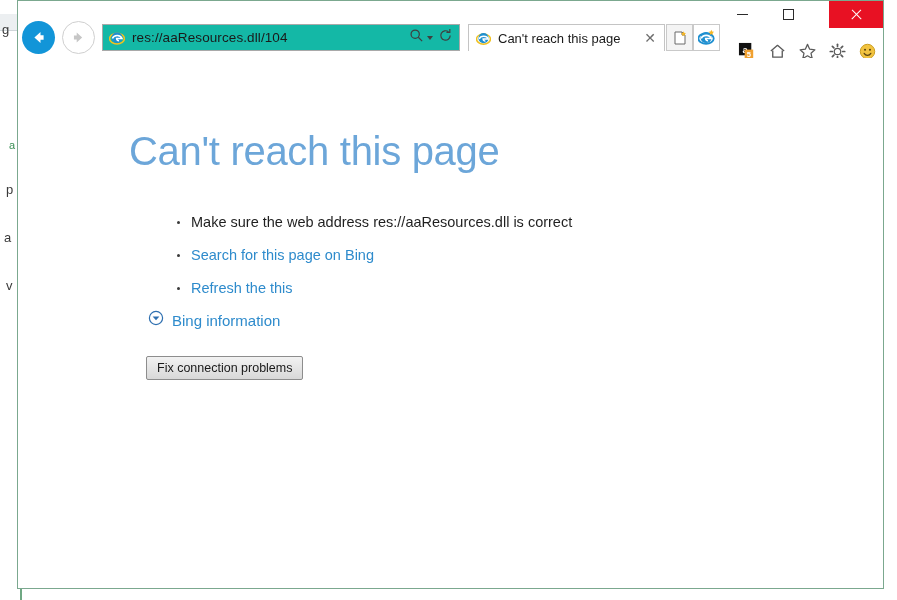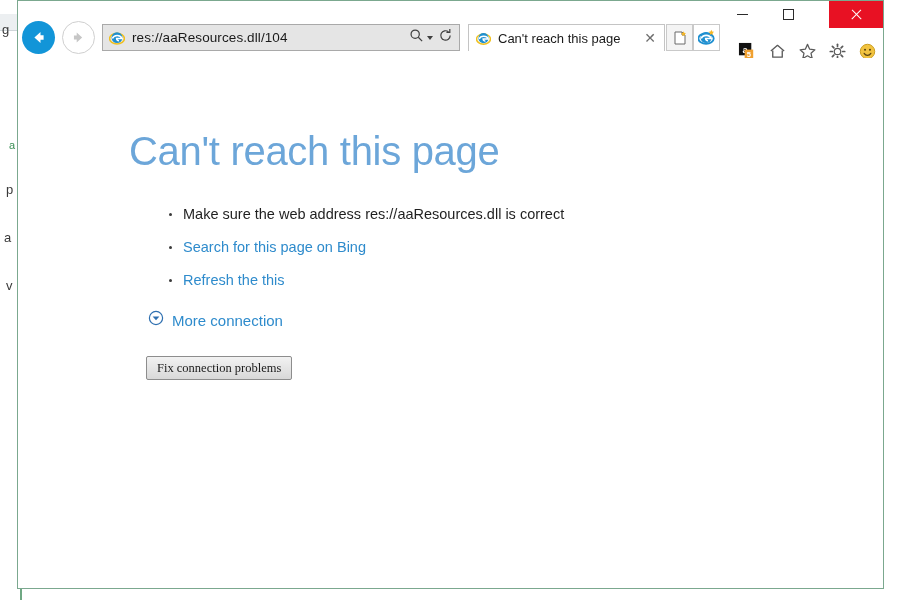"res://aaResources.dll/104" .addrbar { background: #e5e5e5 -> #14b8a6 }
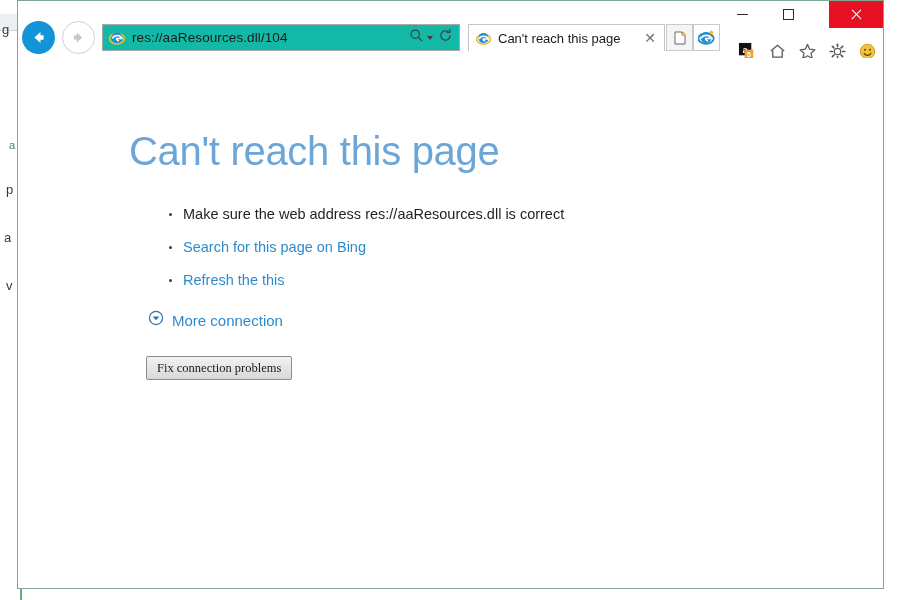"Make sure the web address" .err-list { margin: 4px -> 12px }
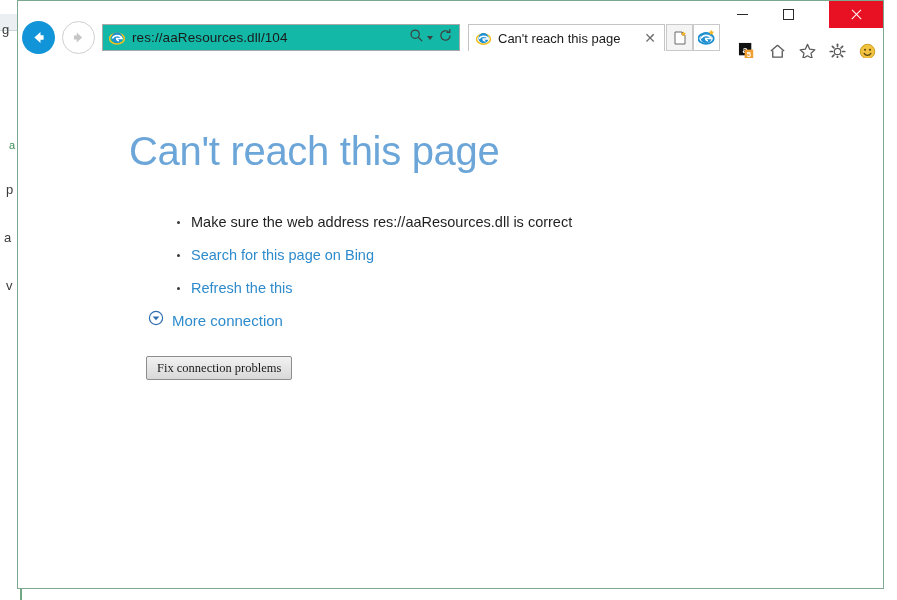"More connection" span.moreinfo-label { text: More connection -> Bing information }
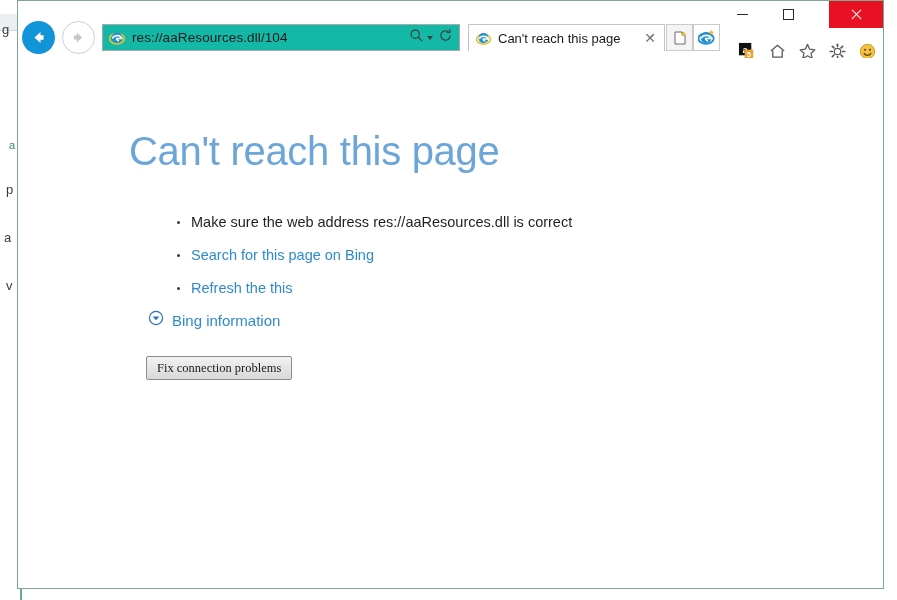"Fix connection problems" .fixbtn { font-family: Liberation Serif, serif -> Liberation Sans, sans-serif }
